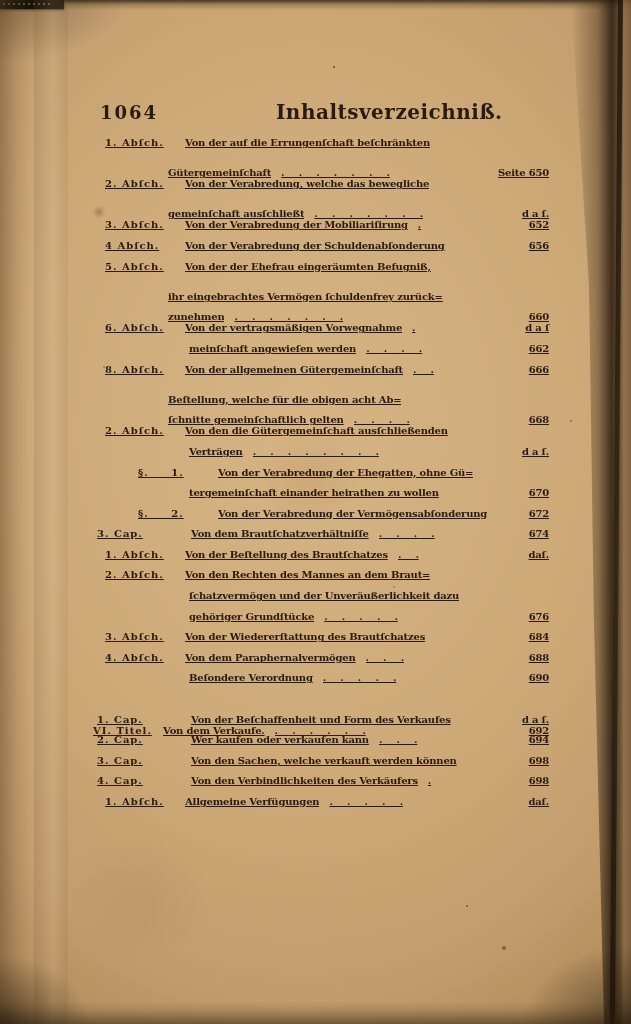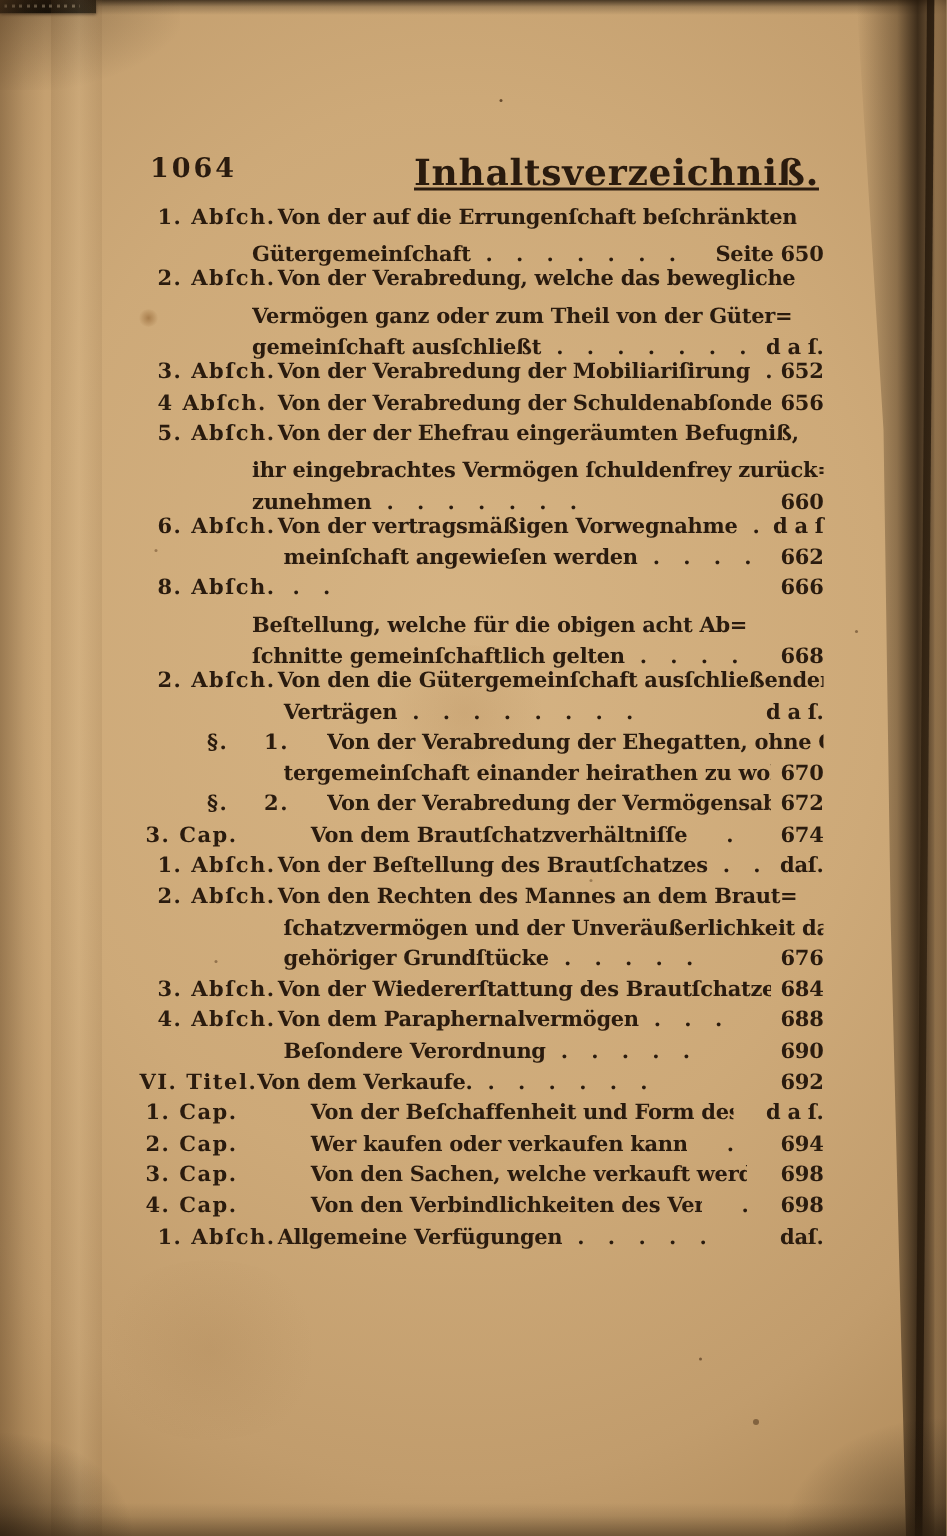"Inhaltsverzeichniß." .heading { font-size: 24px -> 20px; text-decoration: underline -> none }
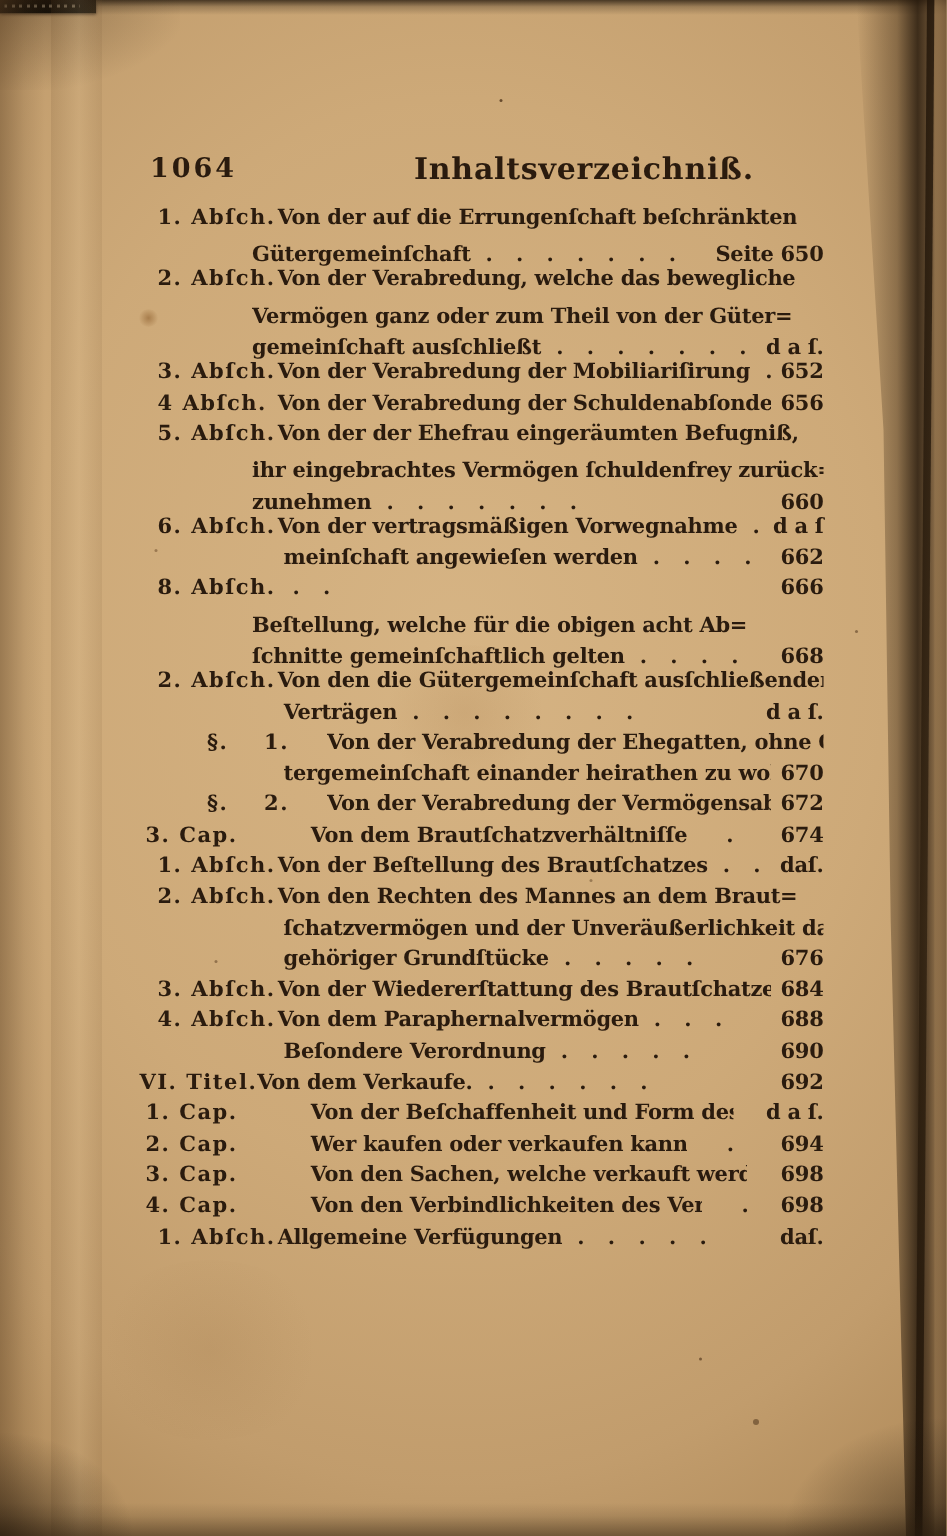"1. Abſch." .toc { font-size: 14px -> 10px; text-decoration: none -> underline }
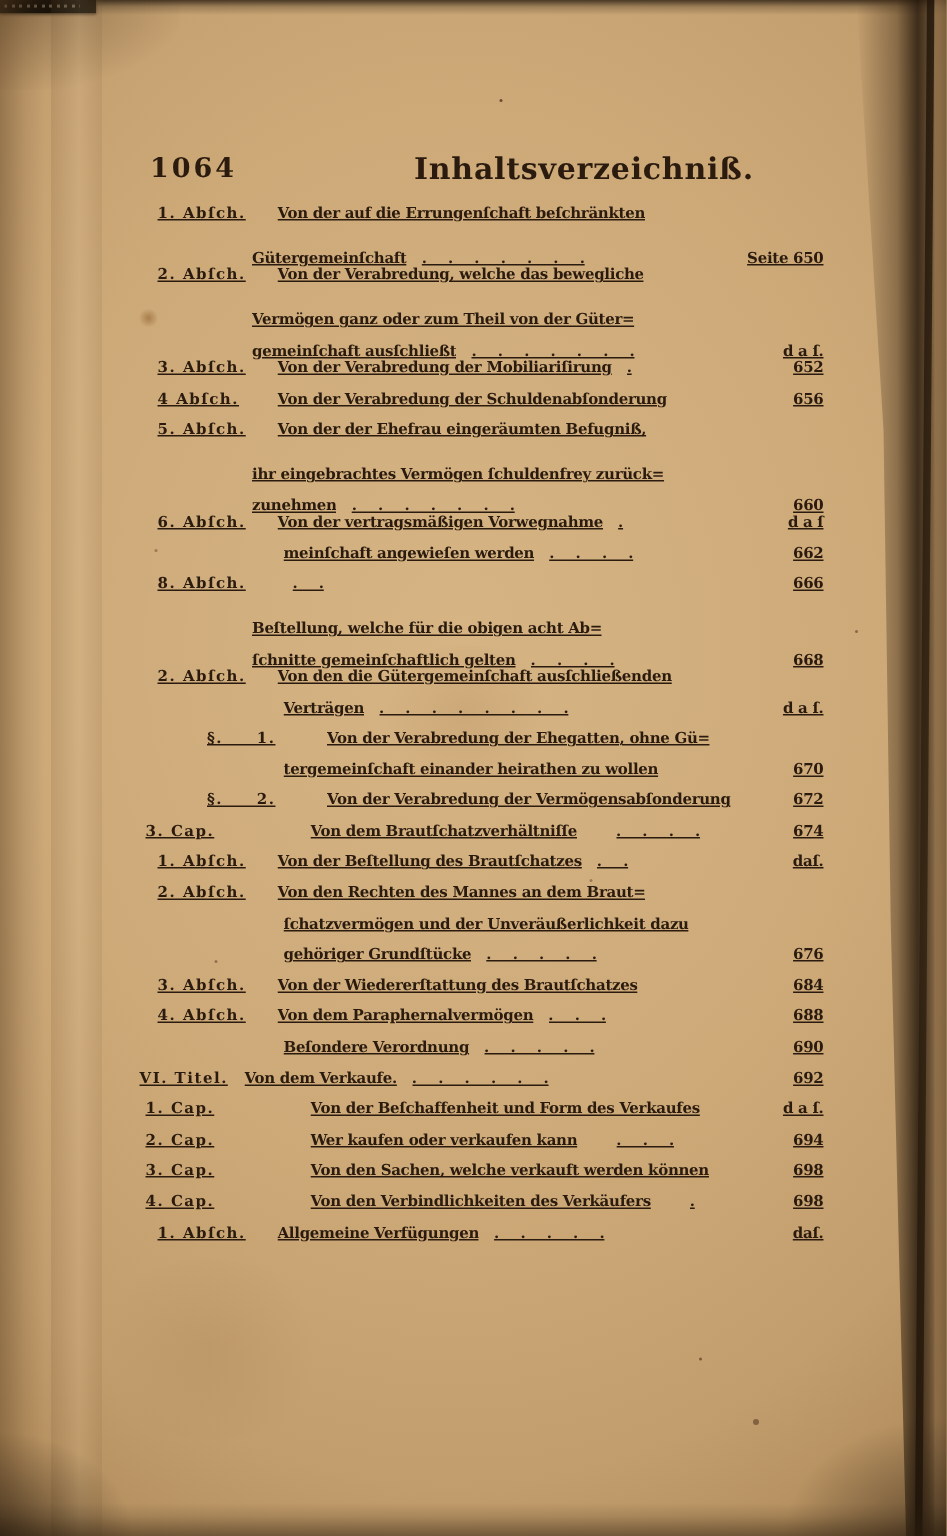"Vermögen ganz oder zum Theil" div.line { html: <div><span>Vermögen ganz oder zum Theil von der Güter=</span></div> -> none }
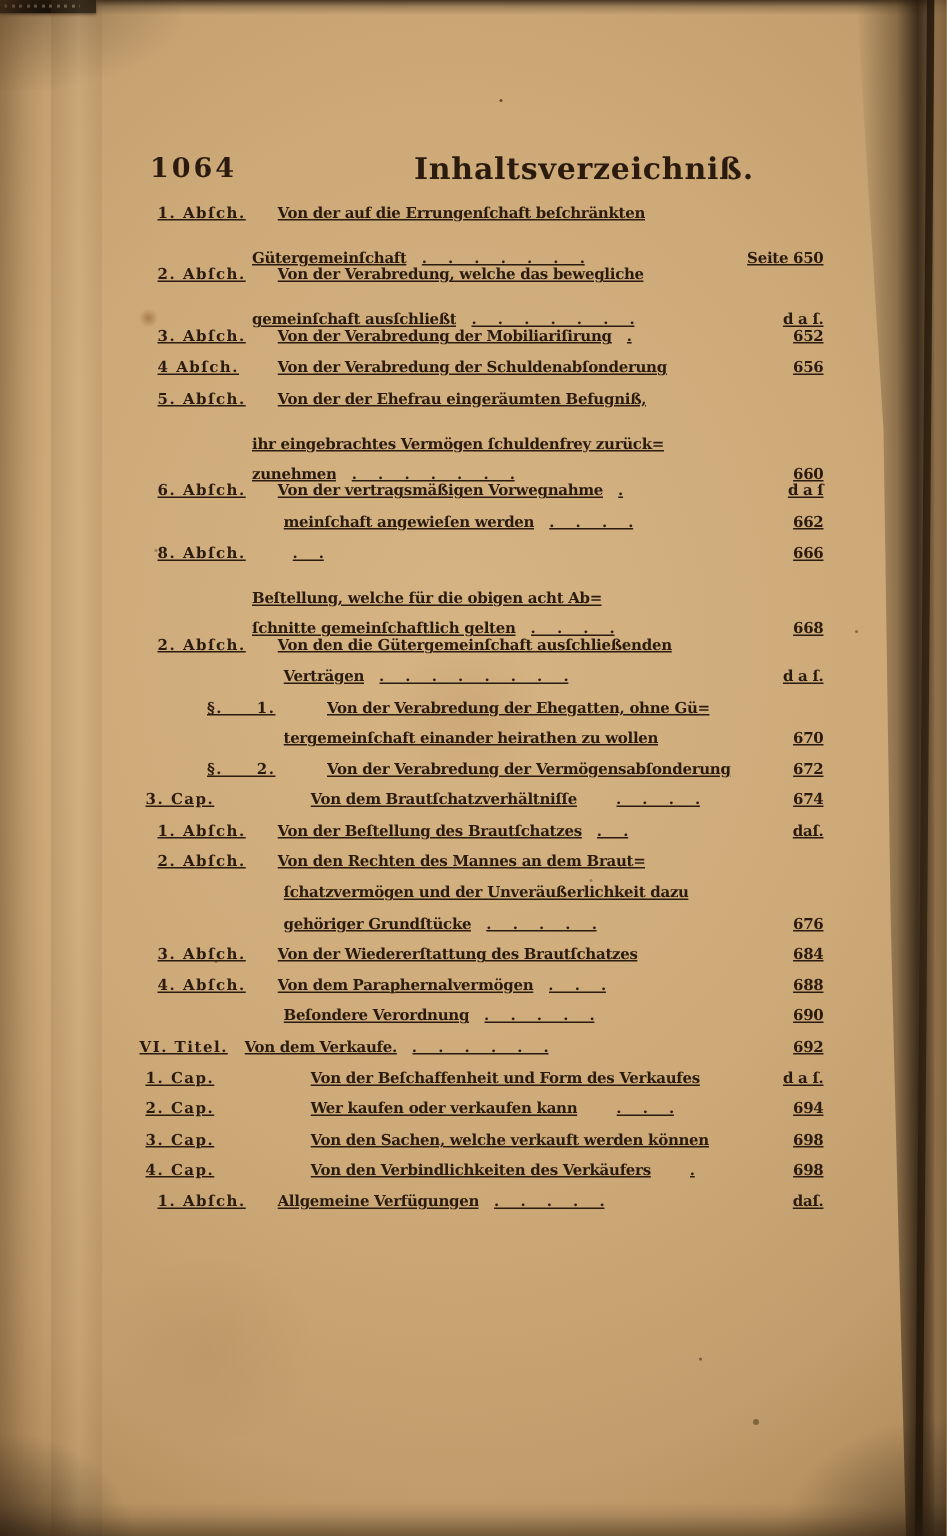"Von der allgemeinen Gütergemeinſchaft" span.txt { html: none -> <span>Von der allgemeinen Gütergemeinſchaft</span> }
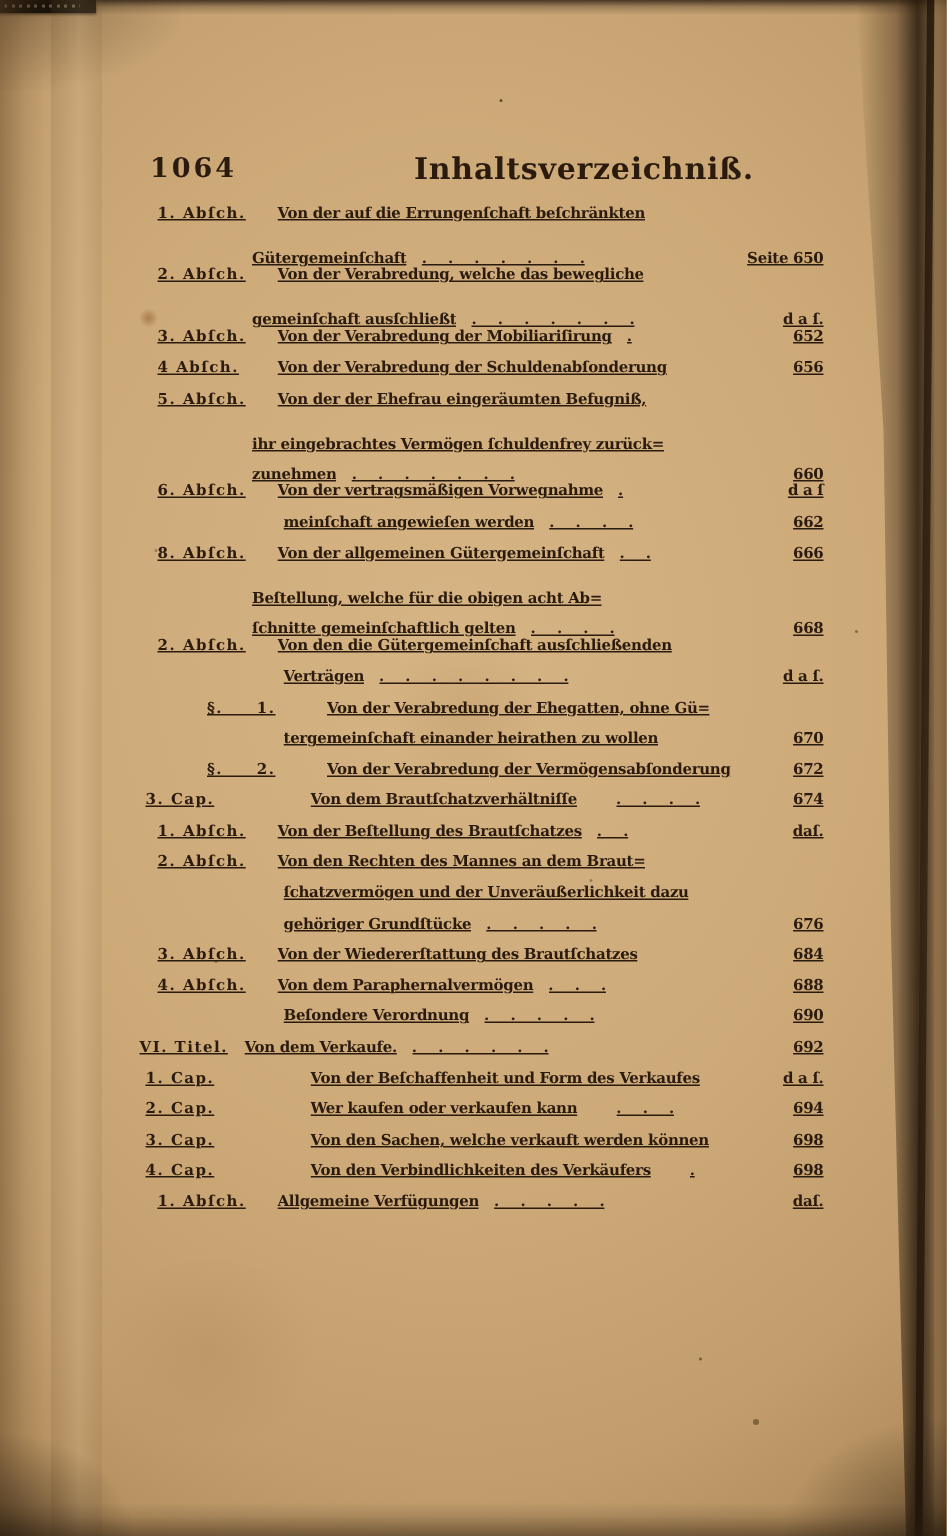"3. Cap." .i-cap { gap: 16px -> none }
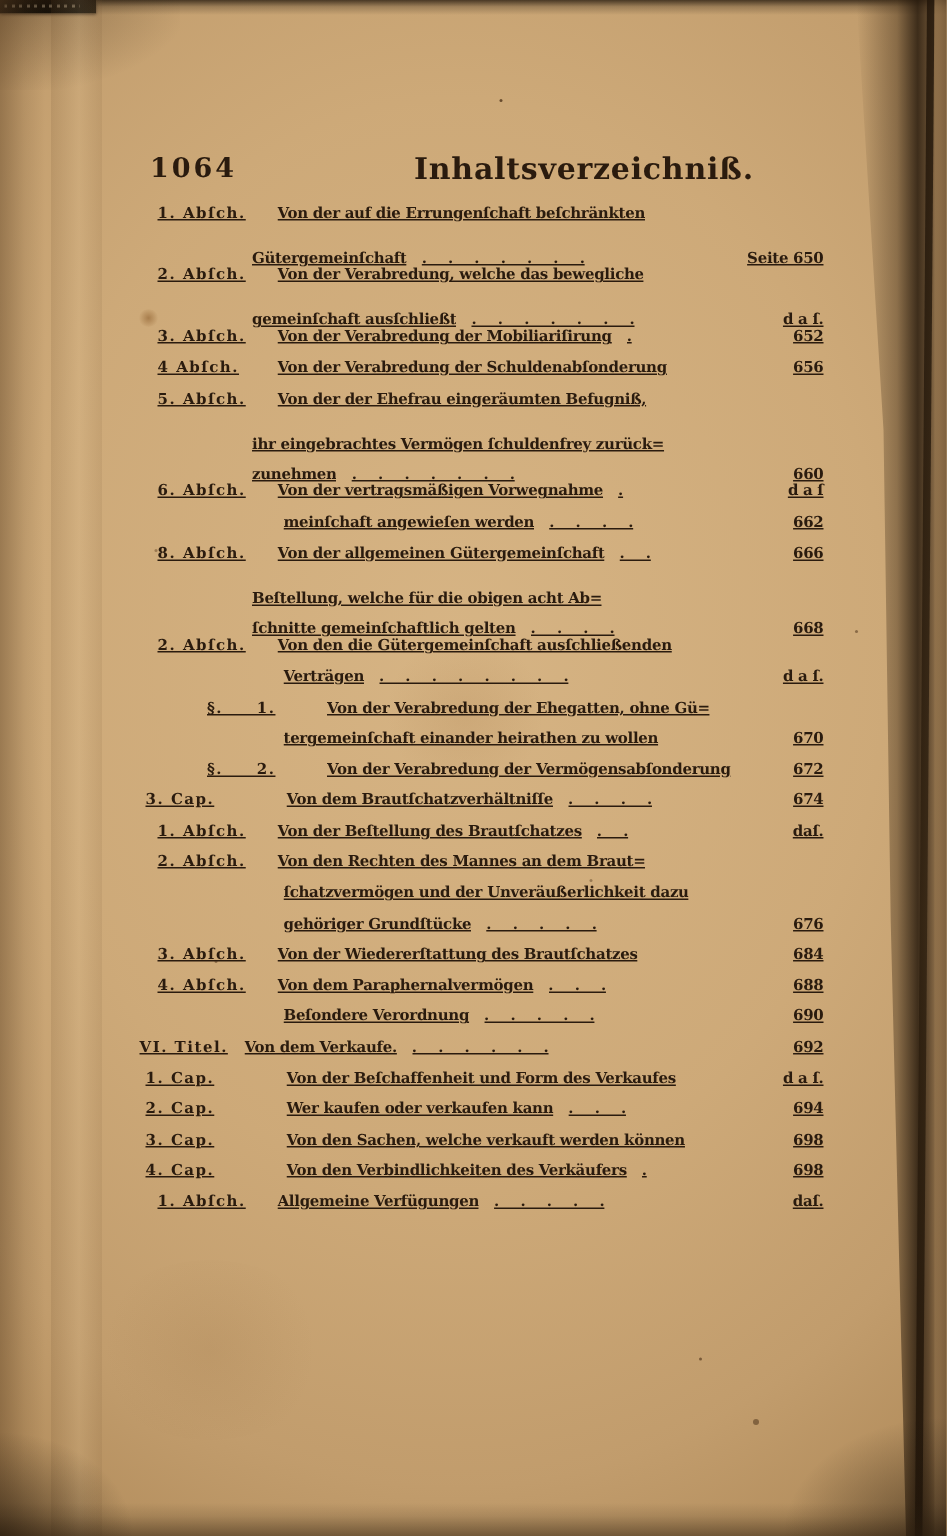"VI. Titel." .i-titel .lbl { margin-top: none -> 32px }
